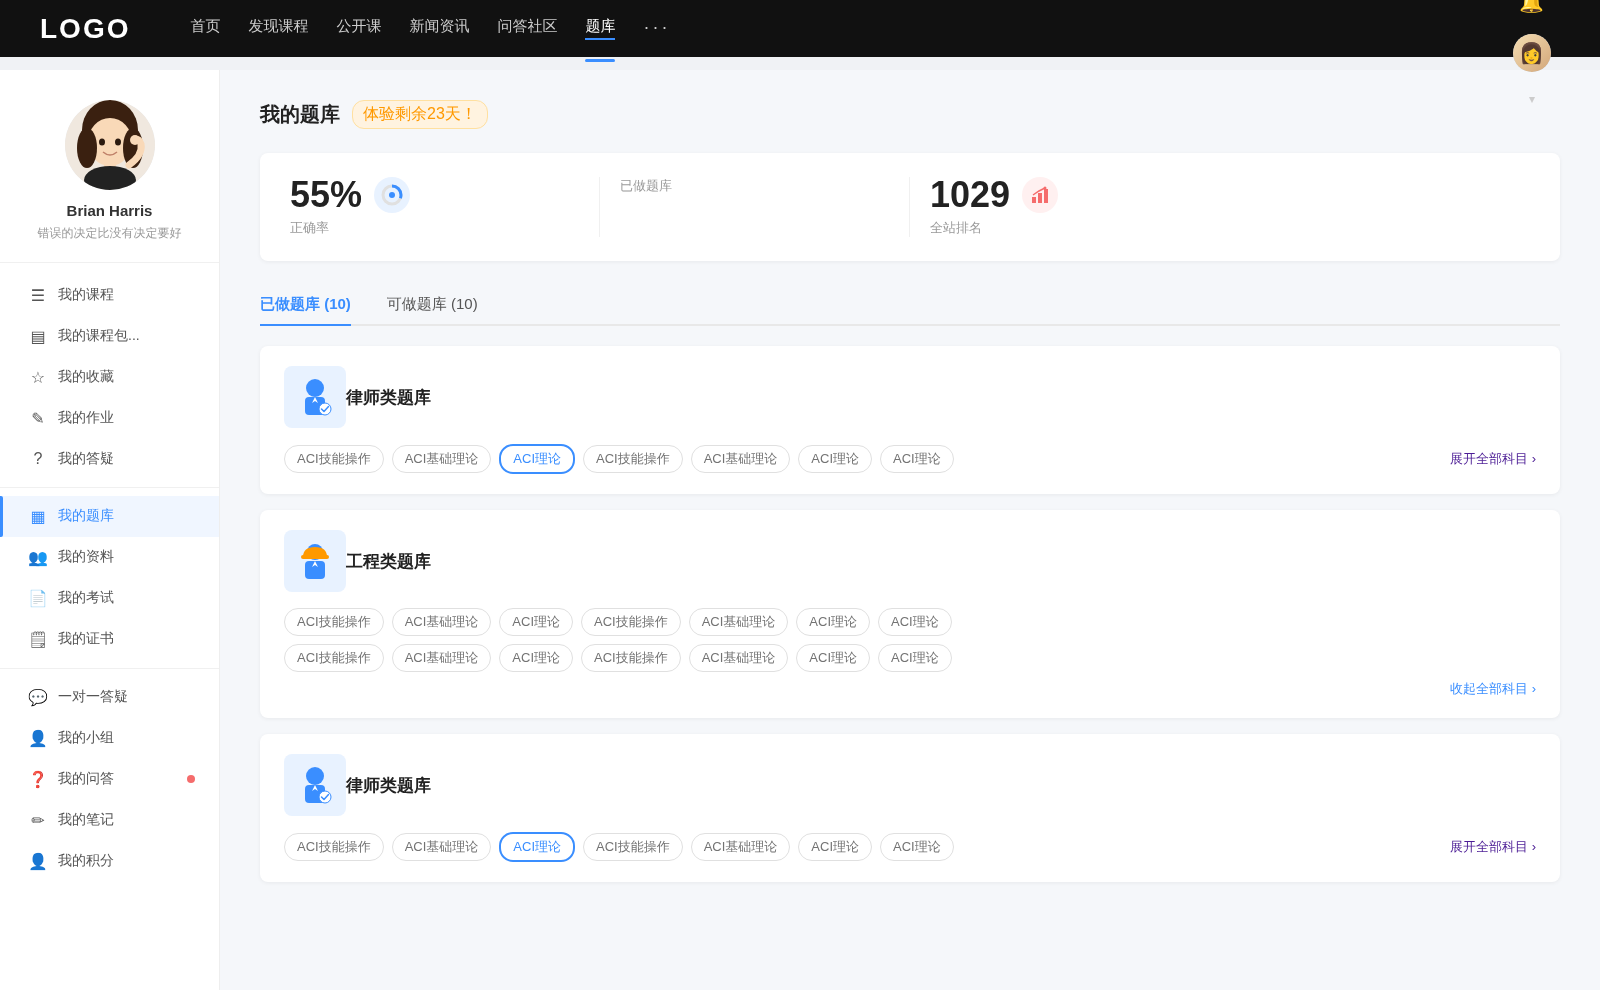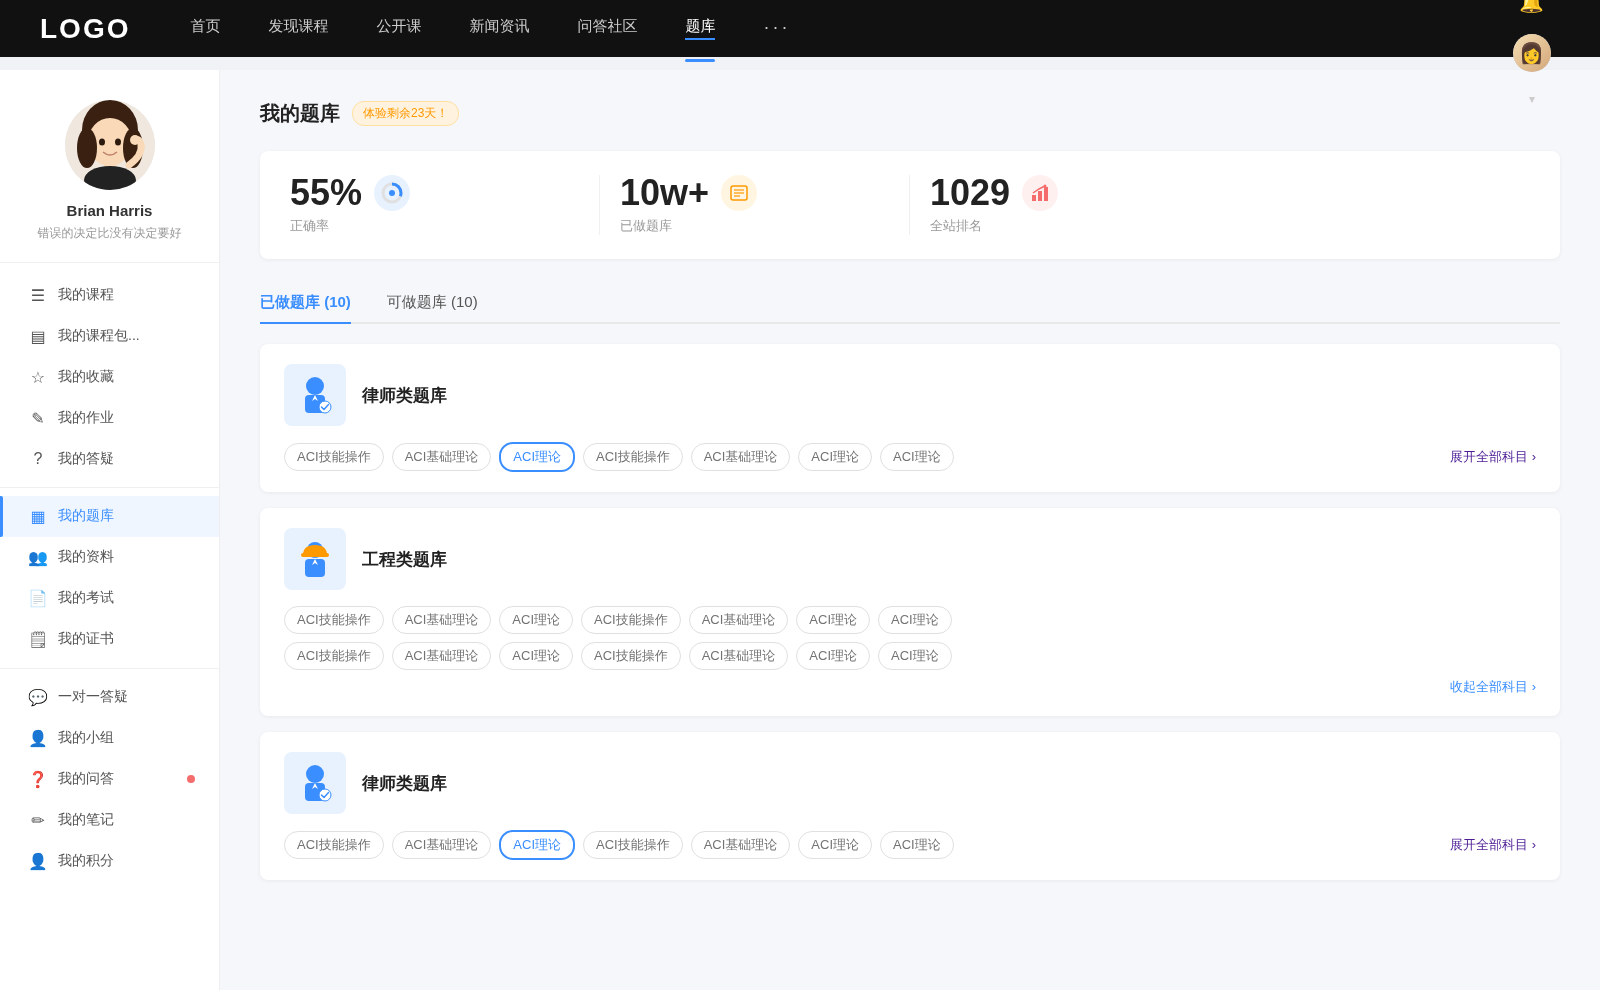"首页" .nav-links { gap: 48px -> 28px }
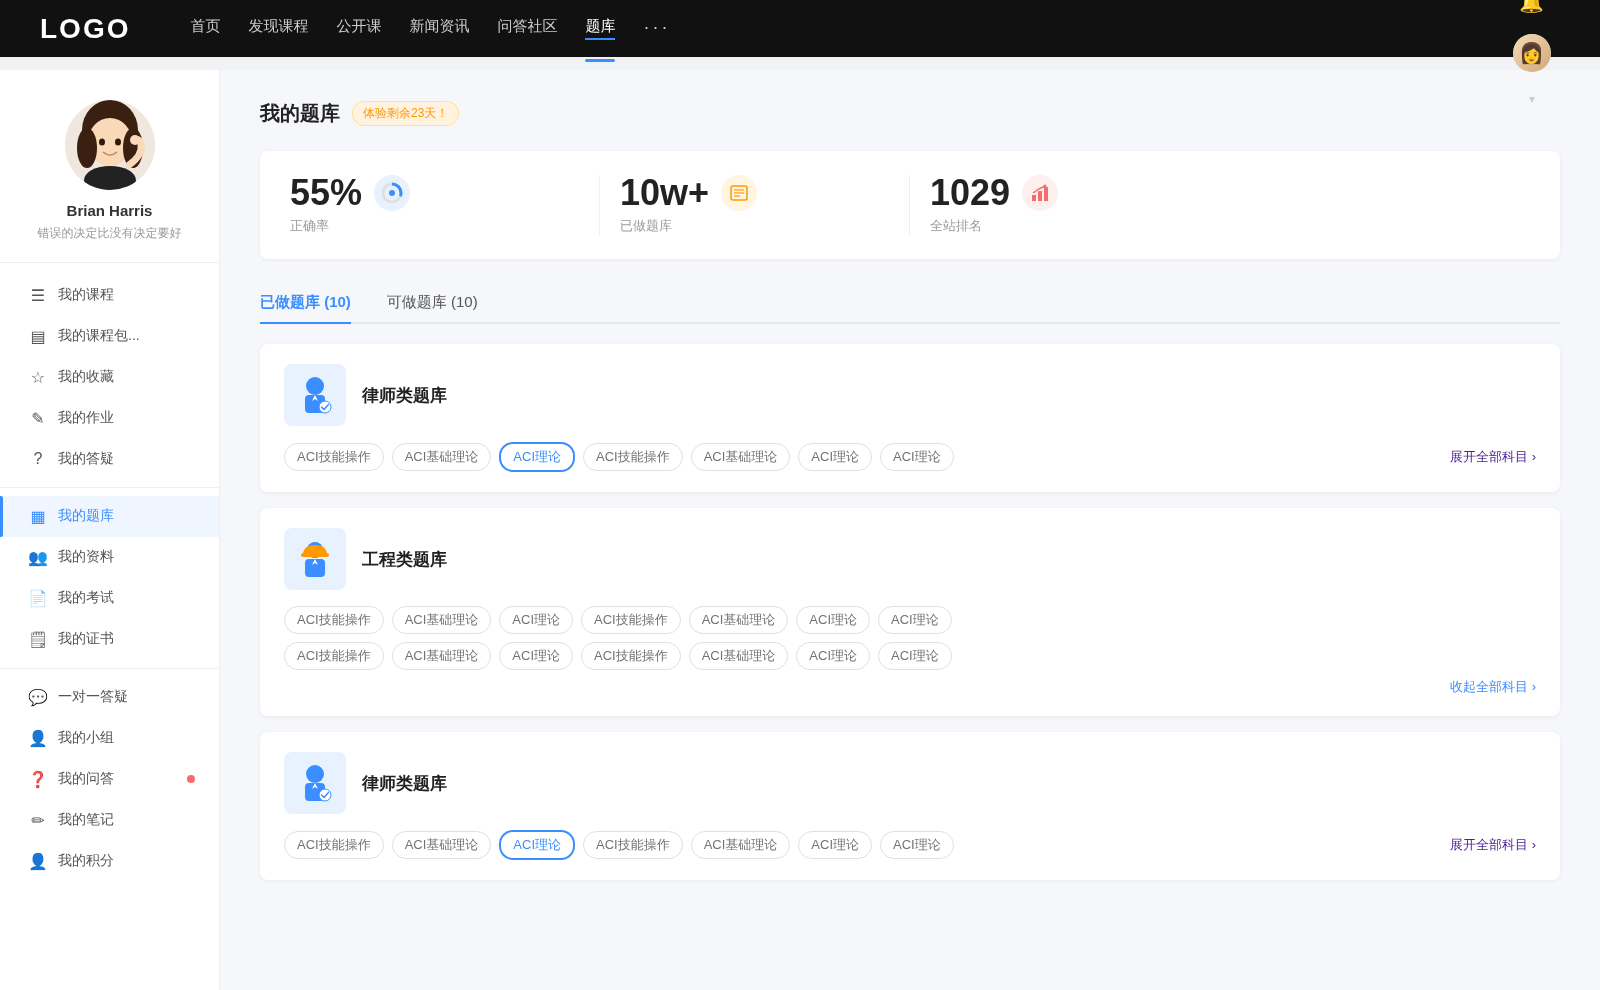"体验剩余23天！" .trial-badge { font-size: 12px -> 16px }
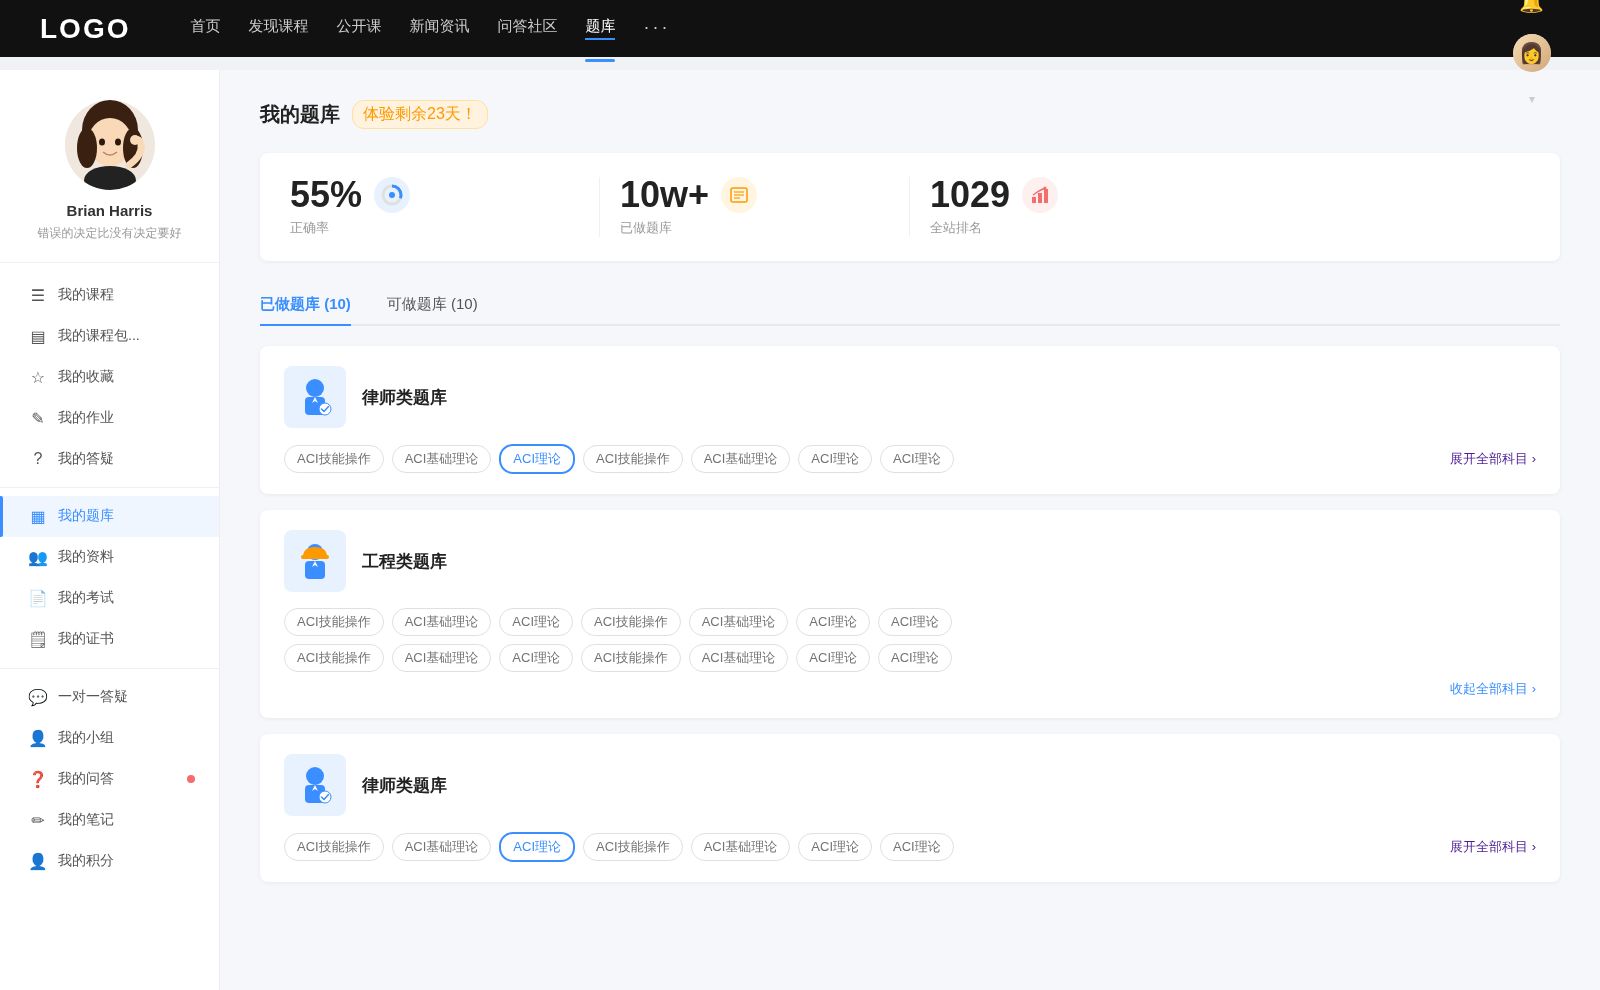"10w+" div.stat-top { html: <div> <span>10w+</span> <div> <svg> <rect></rect> <line></line> <line></line> <line></line> </svg> </div> </div> -> none }
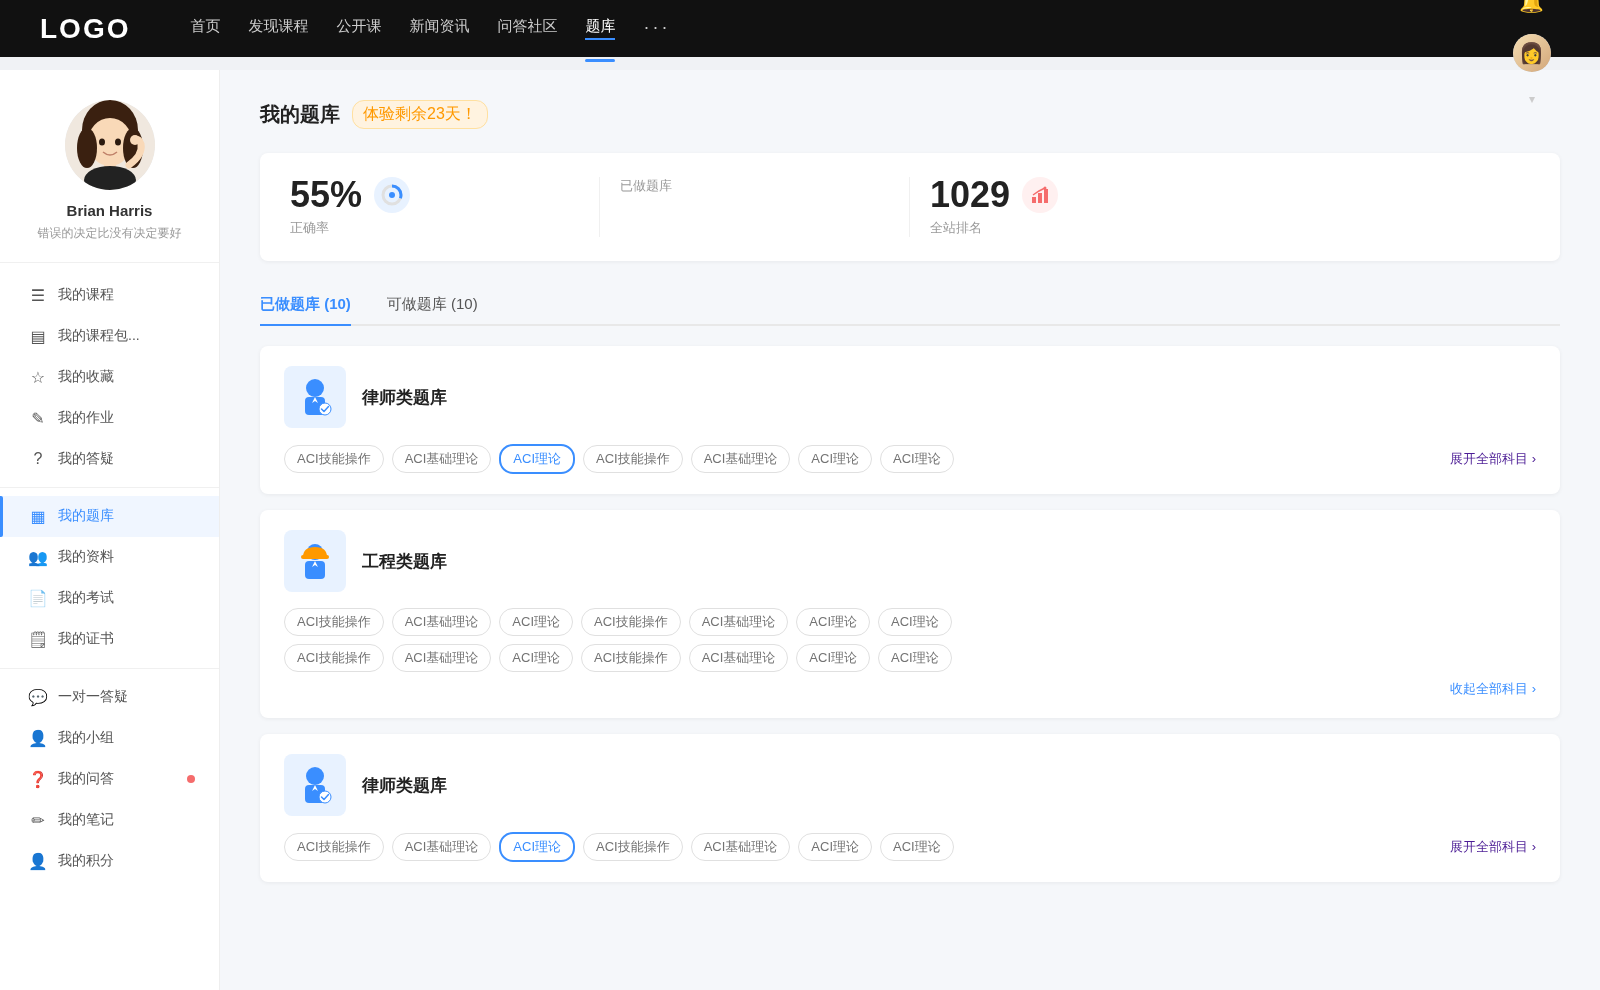"律师类题库" .qbank-header { gap: 16px -> 0 }
